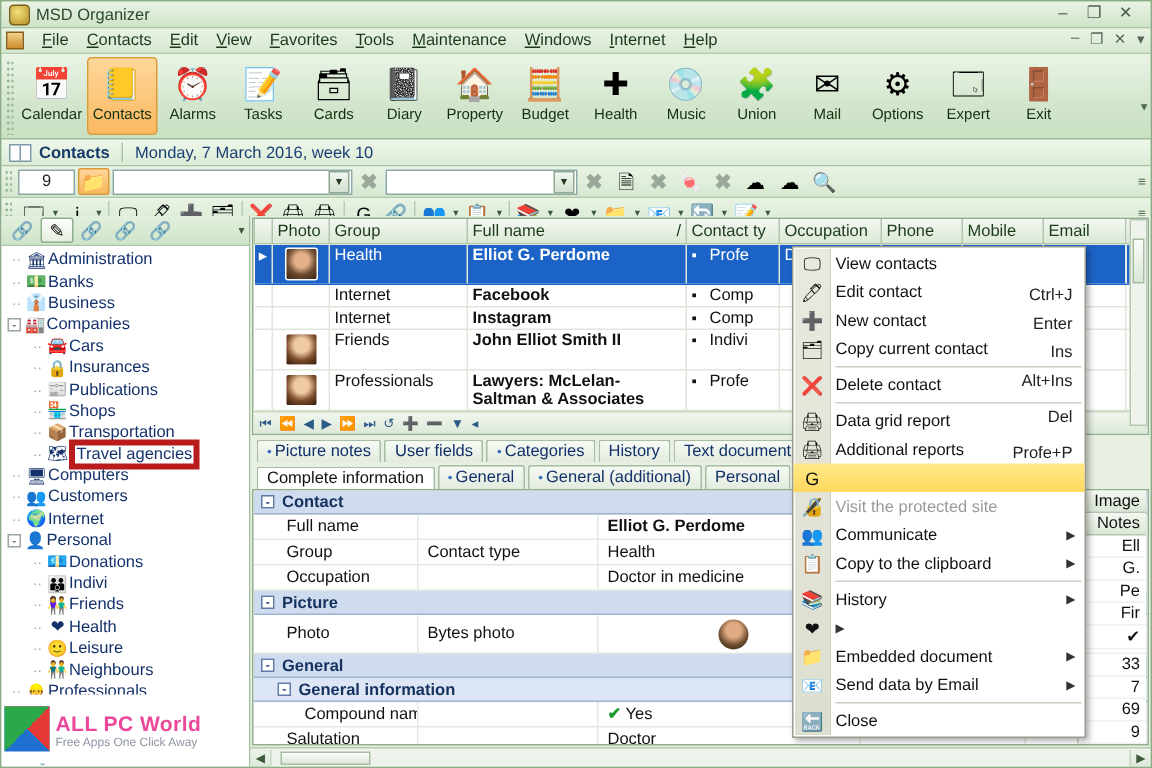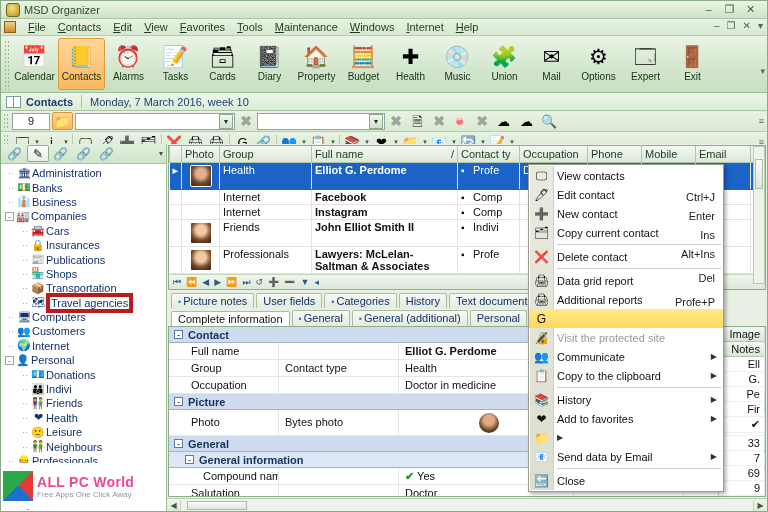"Add to favorites" span.clabel { html: <span>Add to favorites</span> -> none }
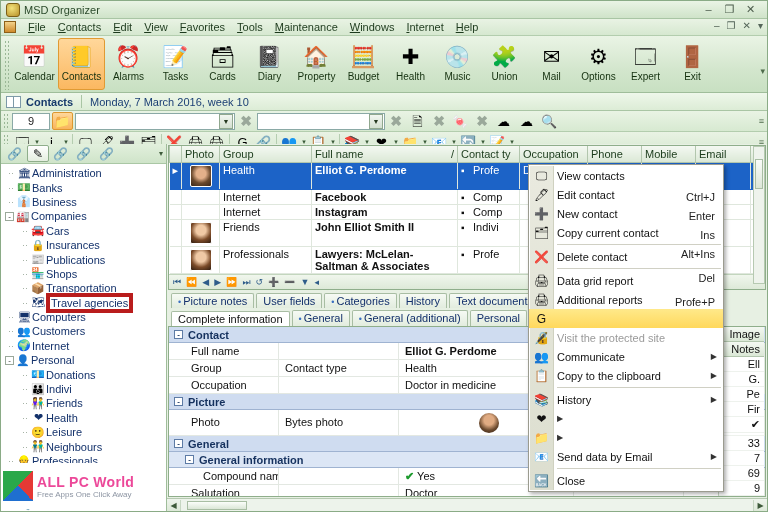"Embedded document" span.clabel { html: none -> <span>Embedded document</span> }
